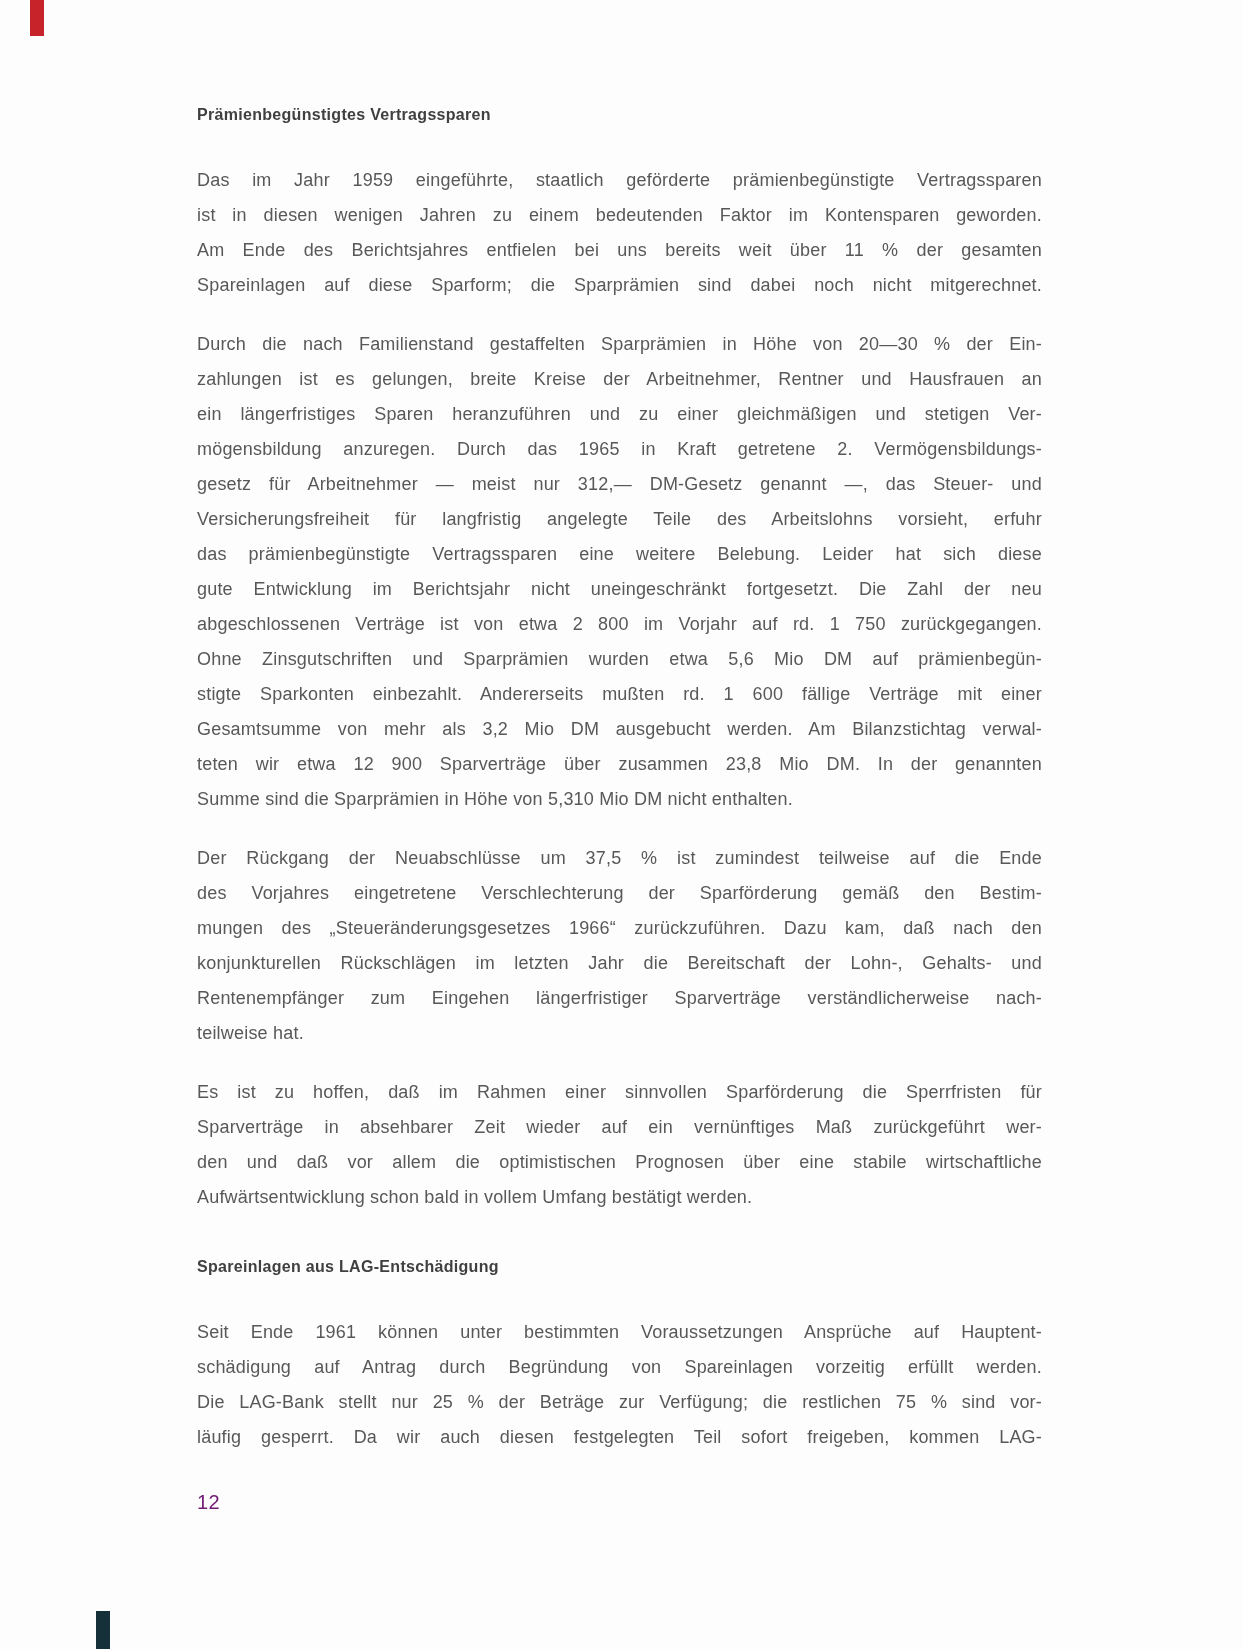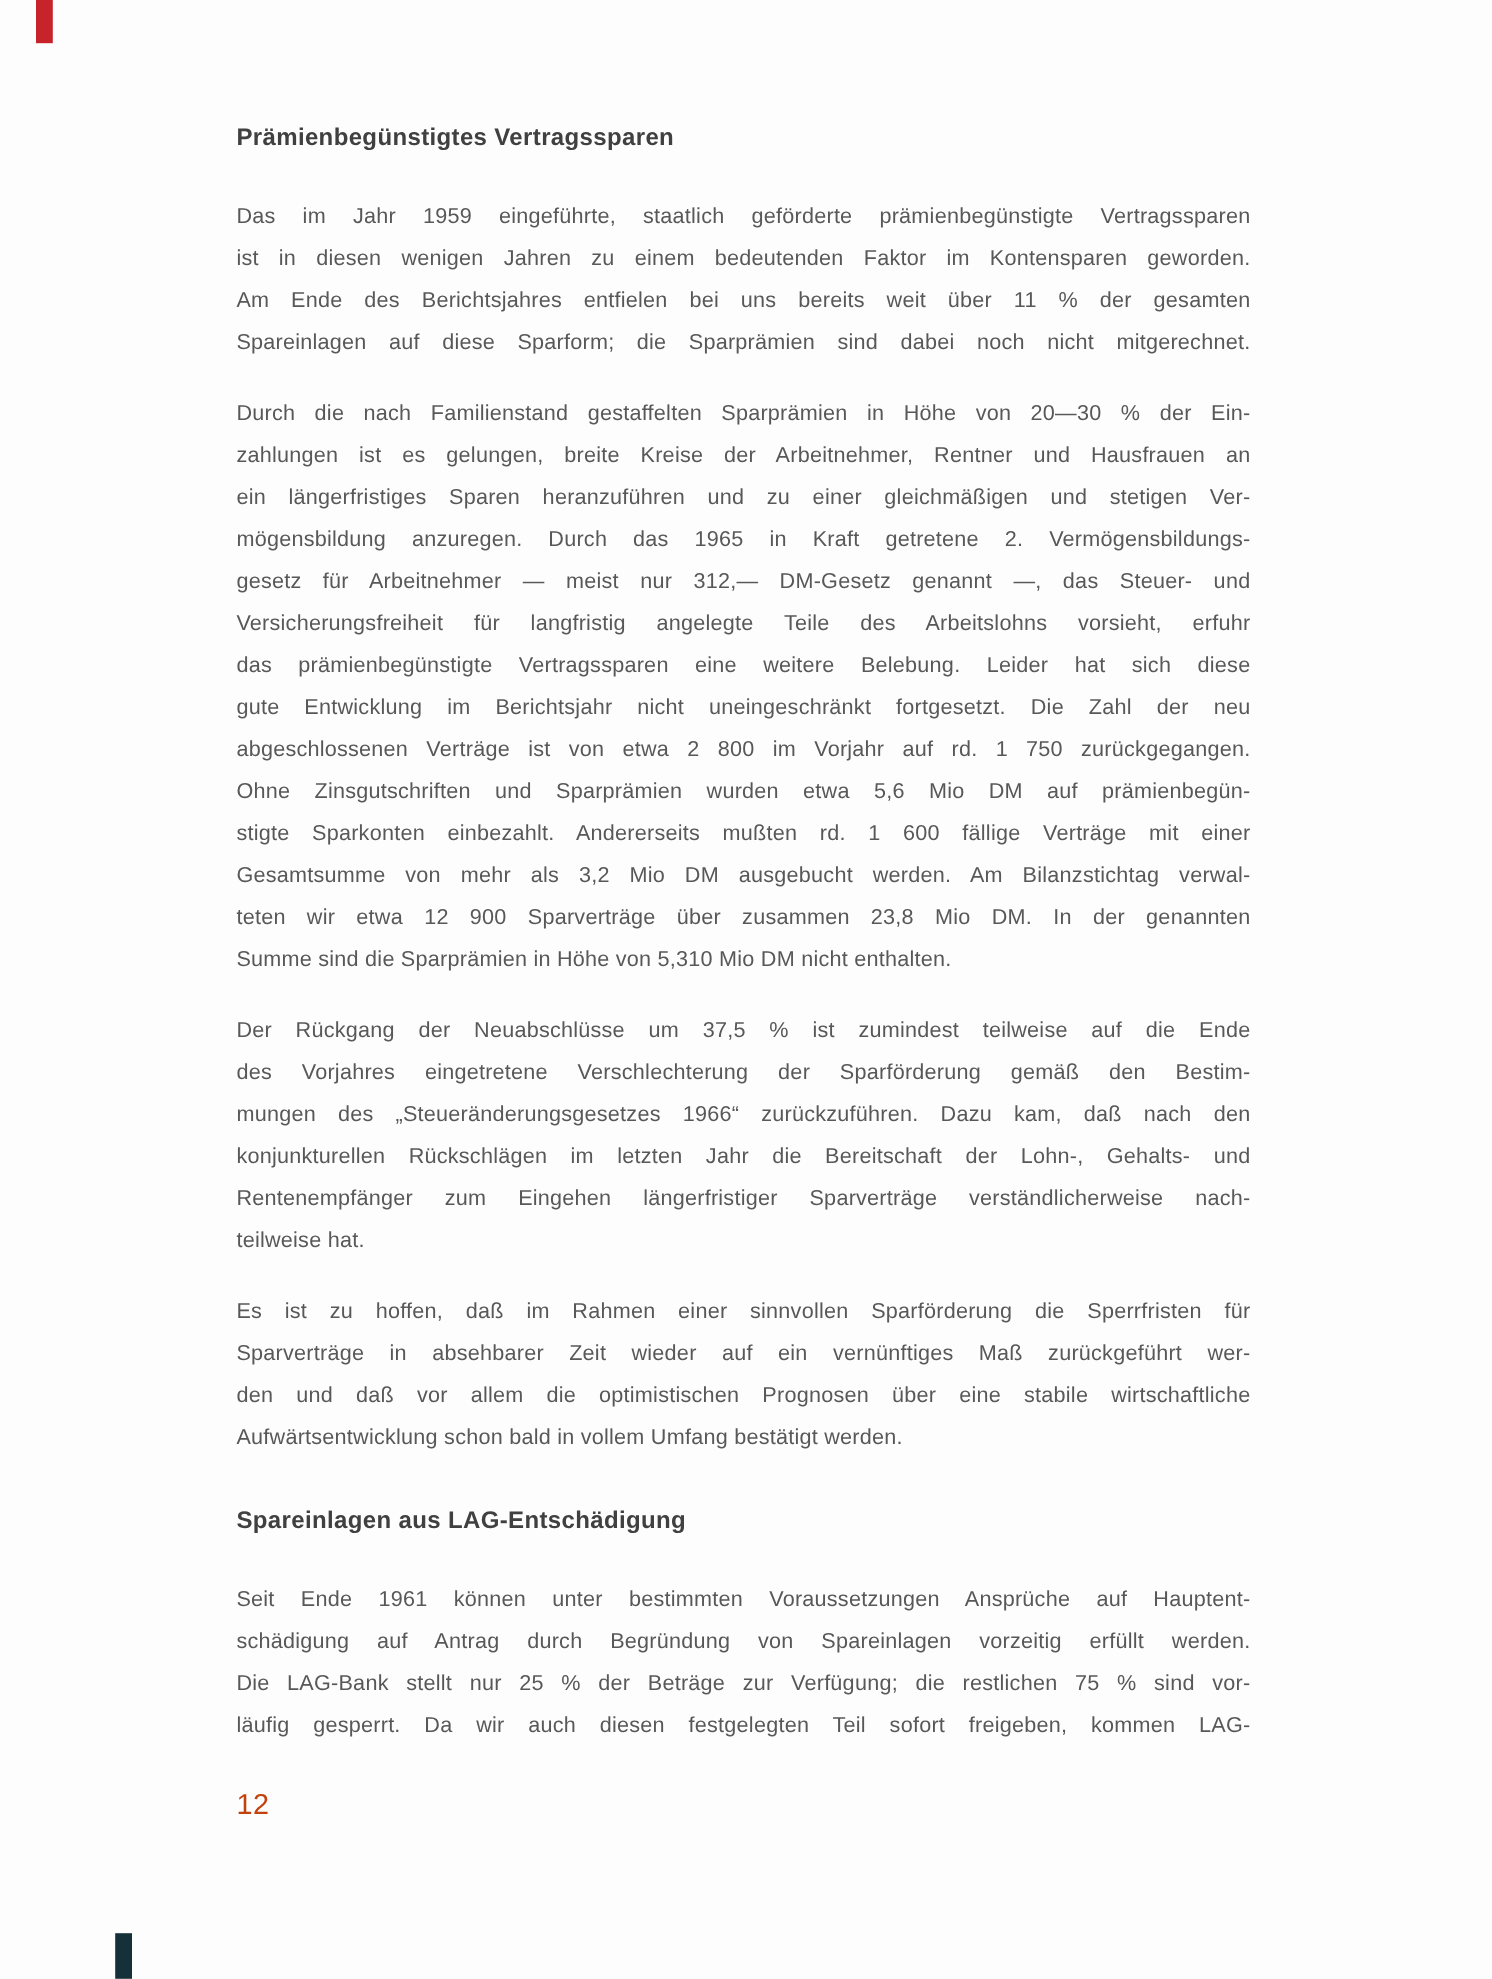"Prämienbegünstigtes Vertragssparen" .heading { font-size: 20px -> 16px }
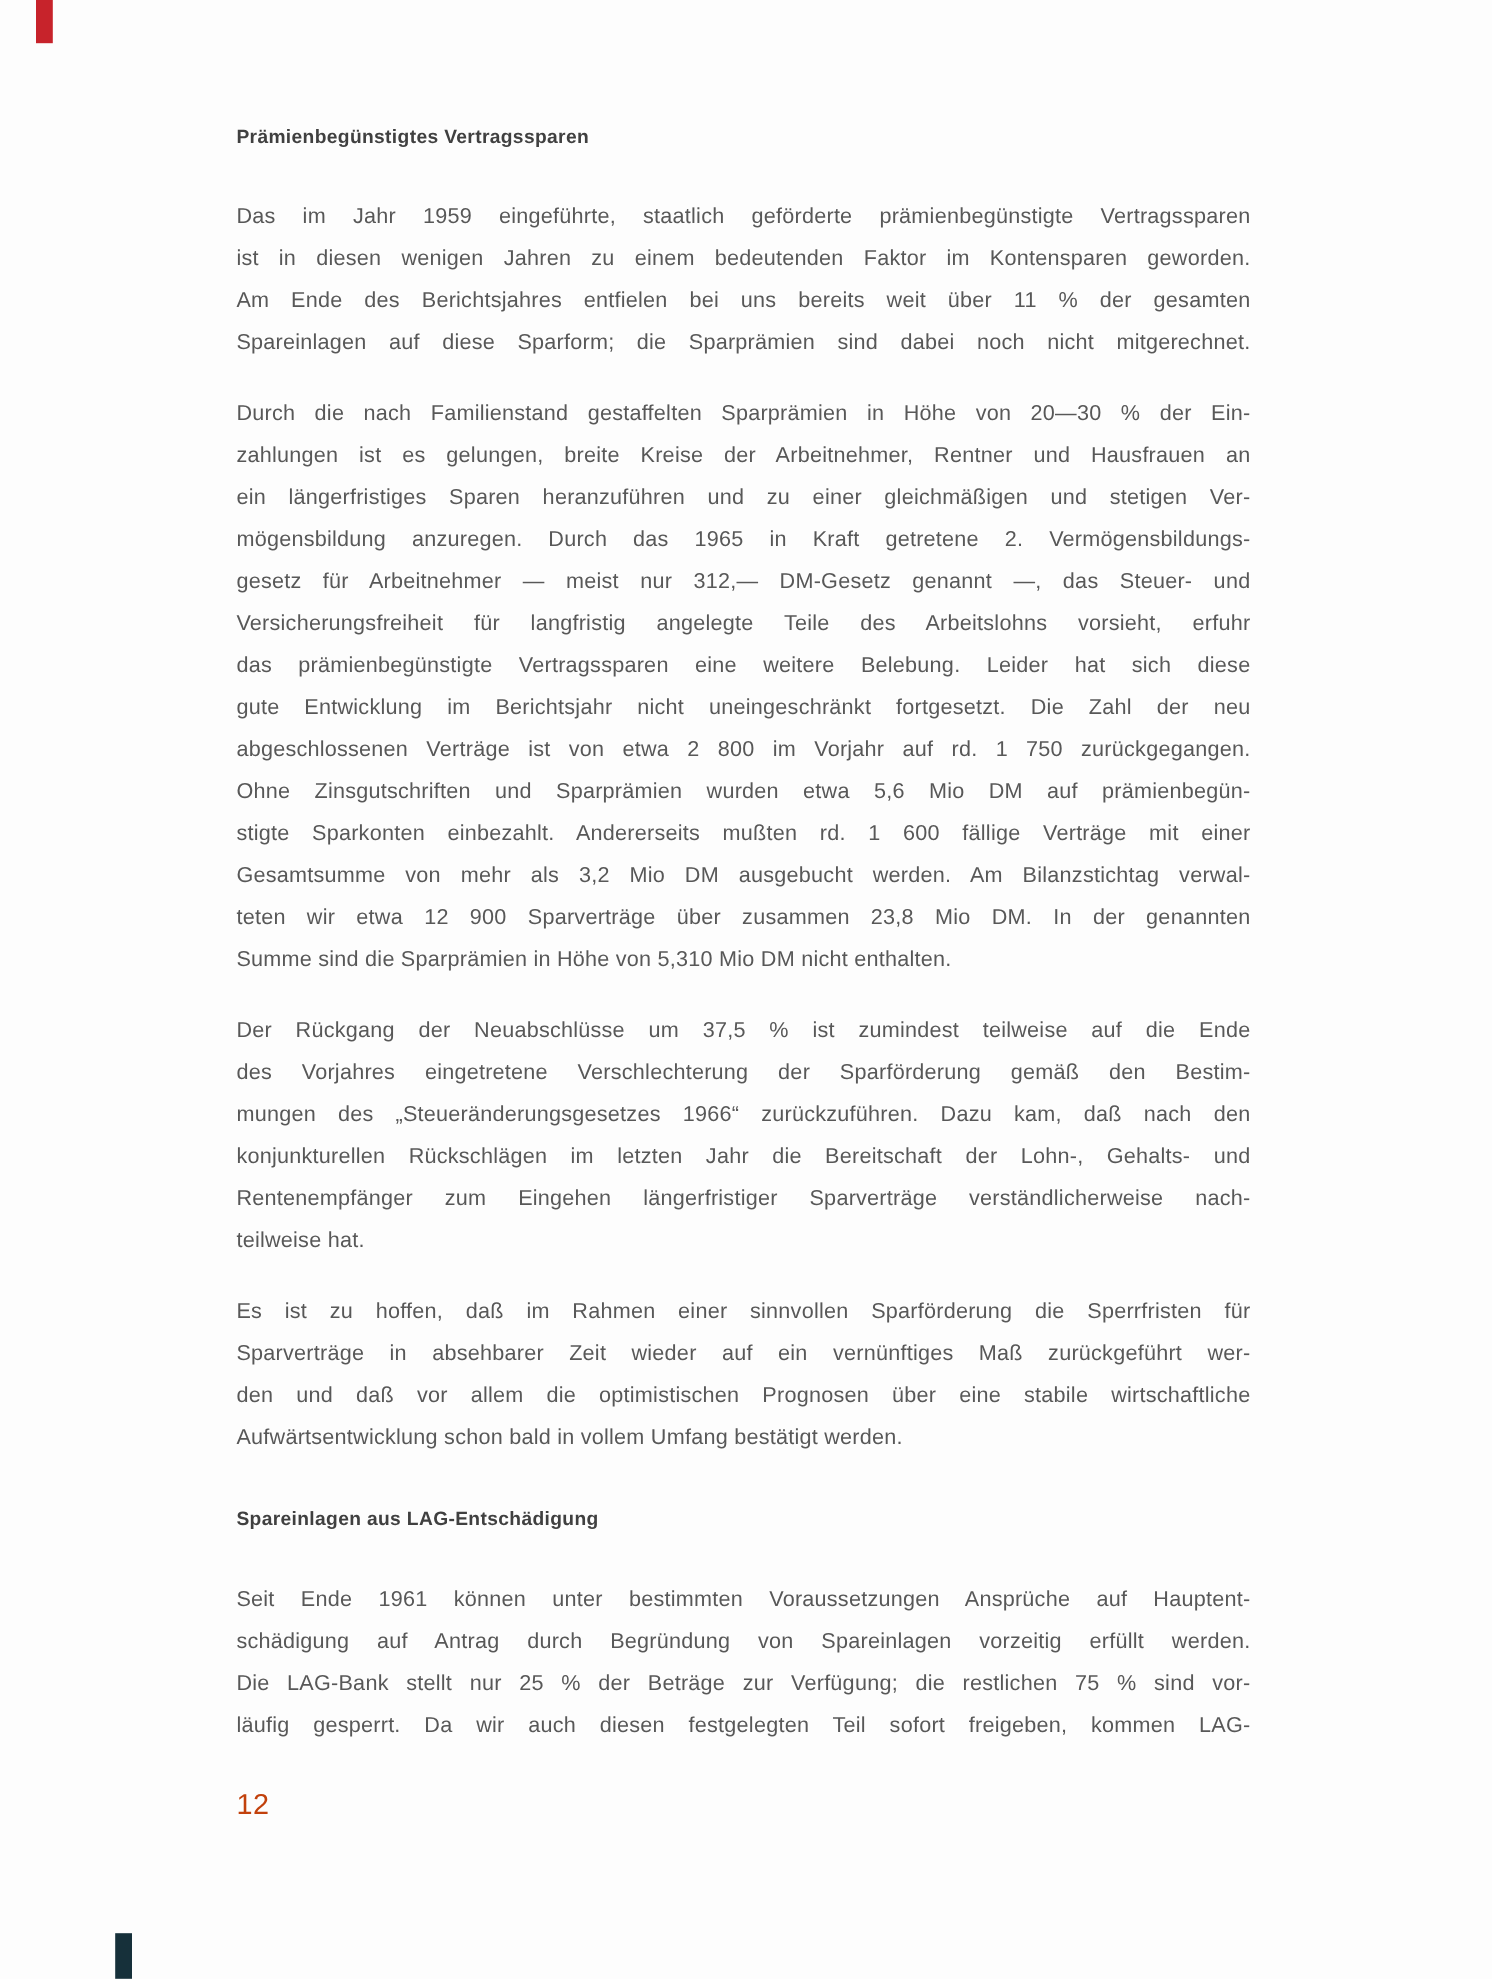"12" .page-number { color: #c2410c -> #701a75; font-size: 24px -> 20px }
